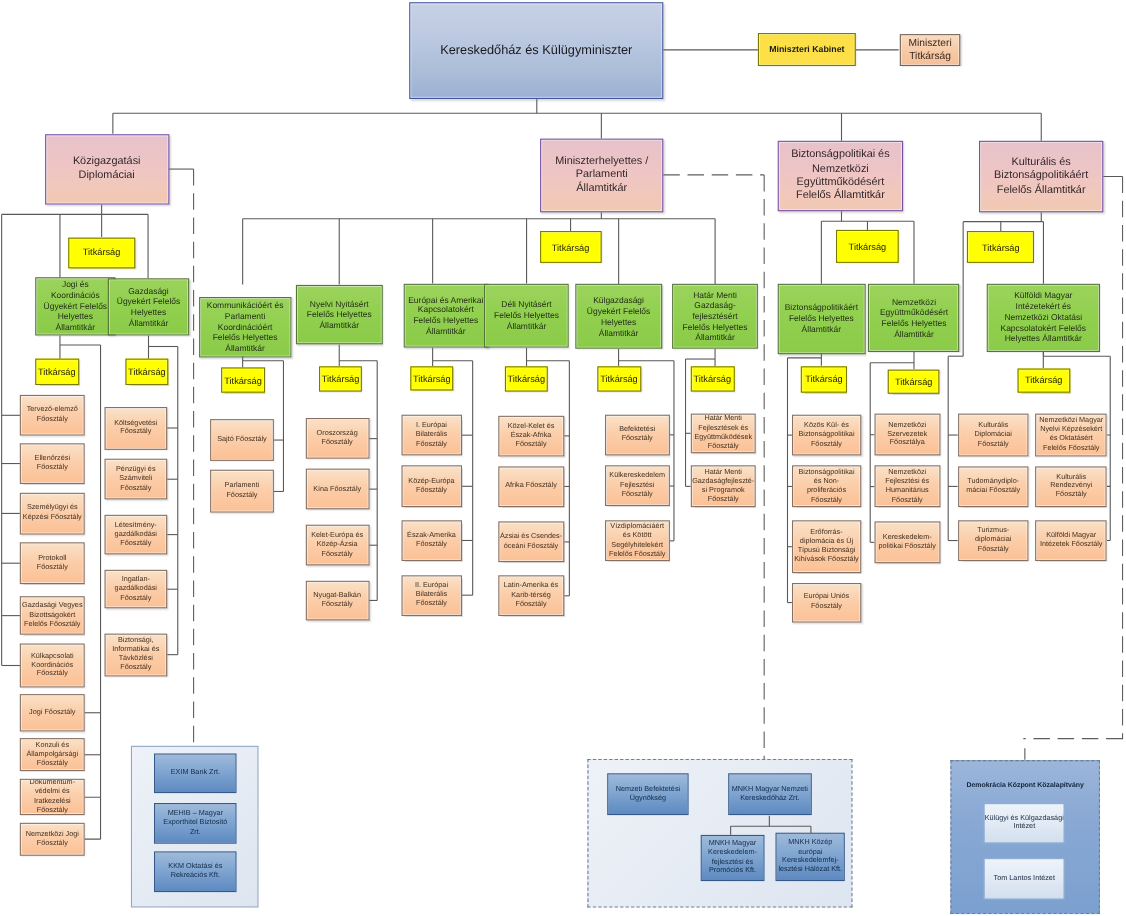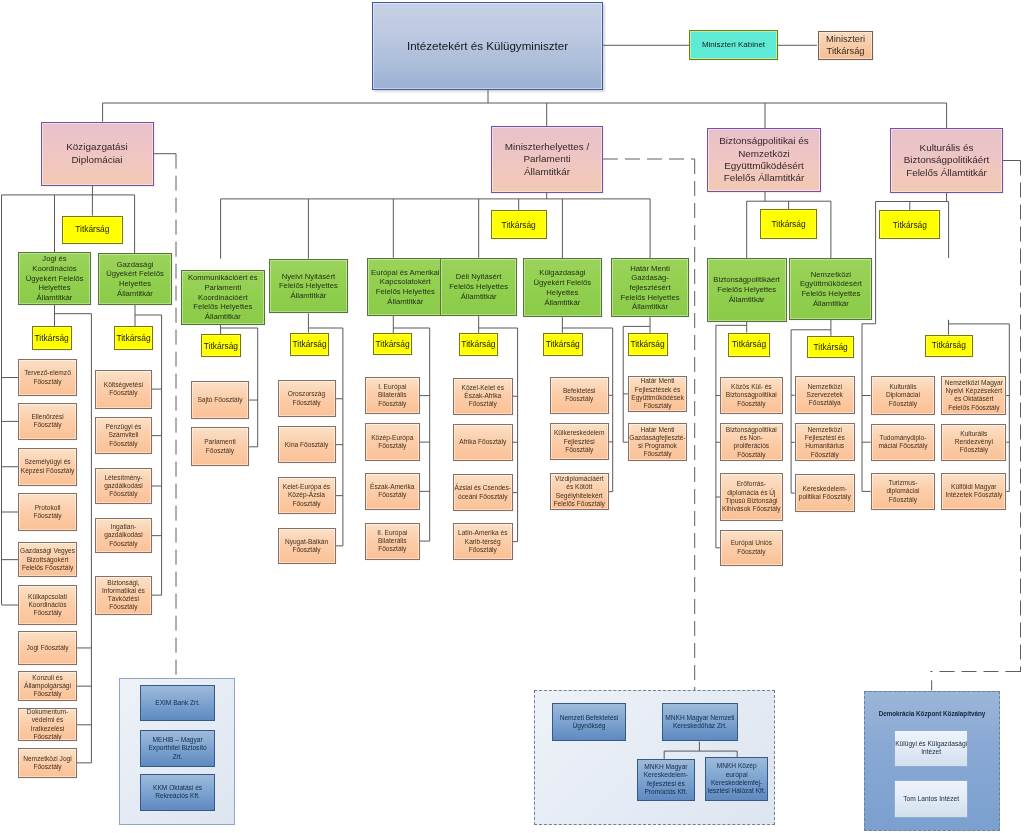"Intézetekért és Külügyminiszter" div.box { text: Intézetekért -> Kereskedőház }
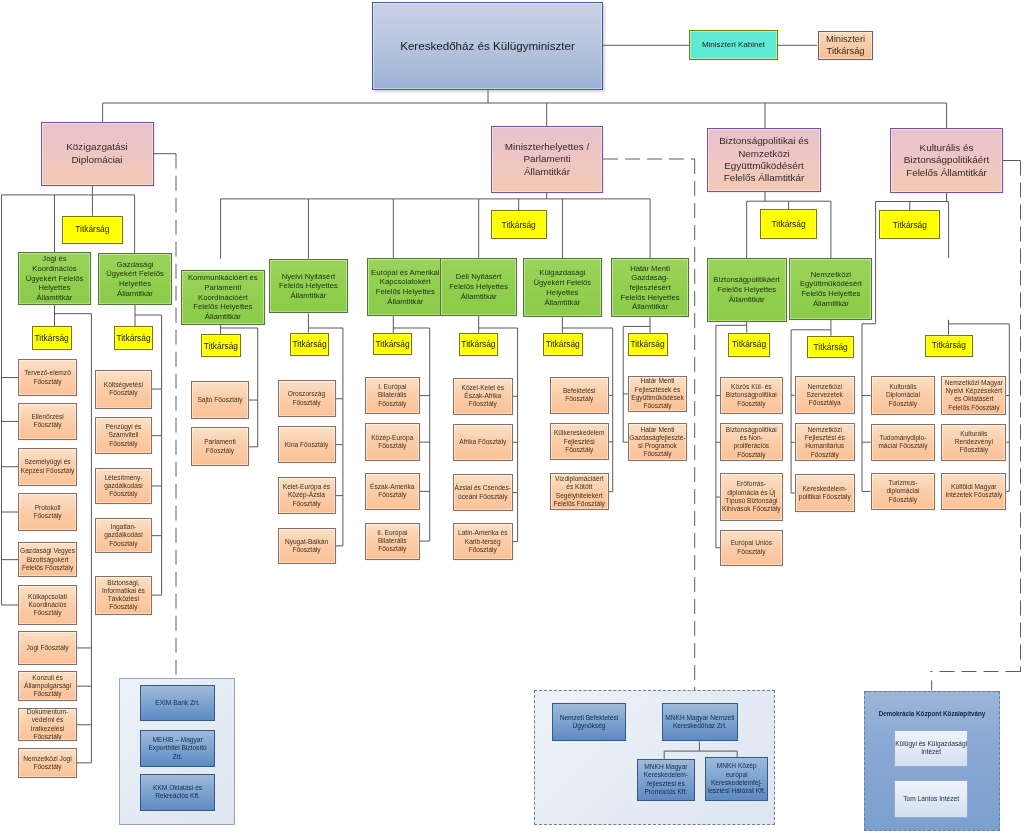"Miniszteri Kabinet" .cabinet { background: #5eead4 -> #fde047; font-weight: normal -> bold }
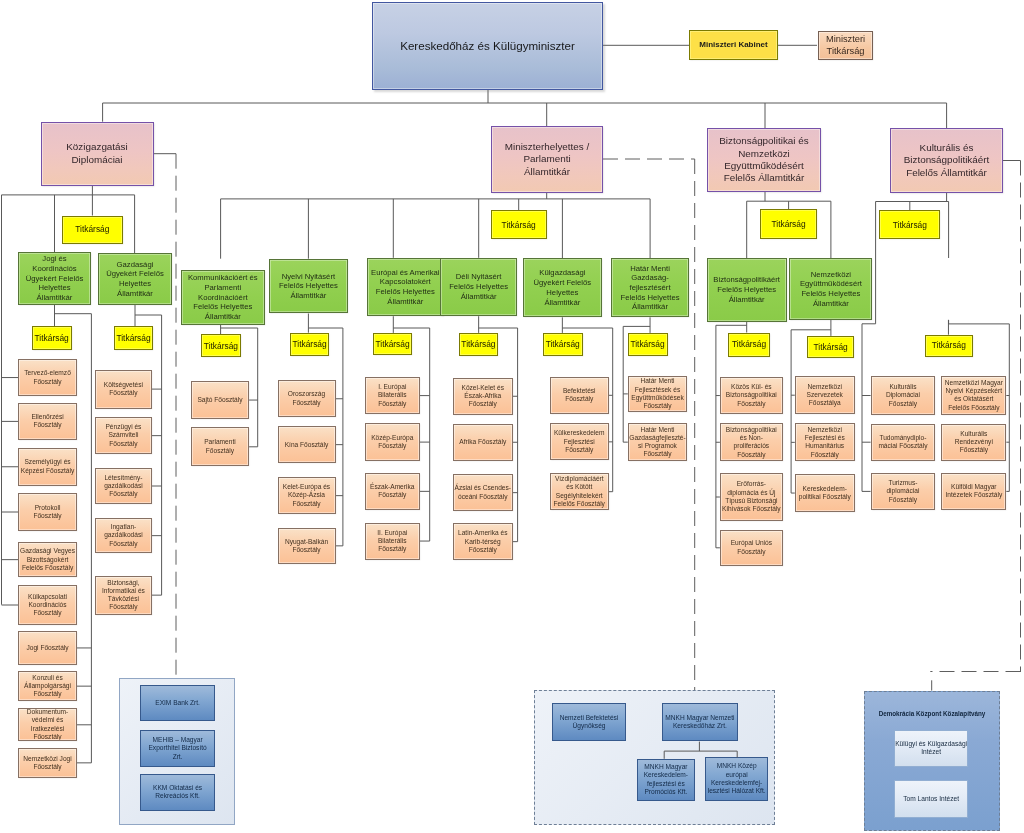"Jogi és" div.box { left: 18.0px -> 32px }
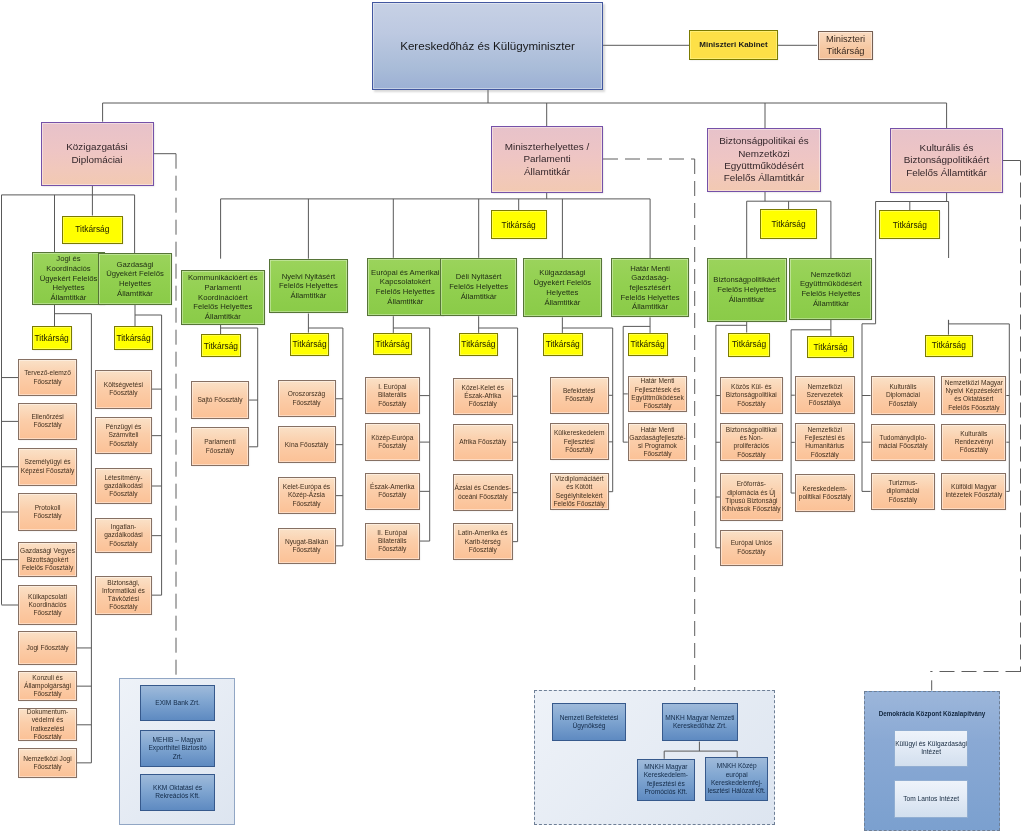"Külföldi Magyar" div.box { html: none -> <div>Külföldi Magyar Intézetekért és Nemzetközi Oktatási Kapcsolatokért Felelős Helyettes Államtitkár</div> }
